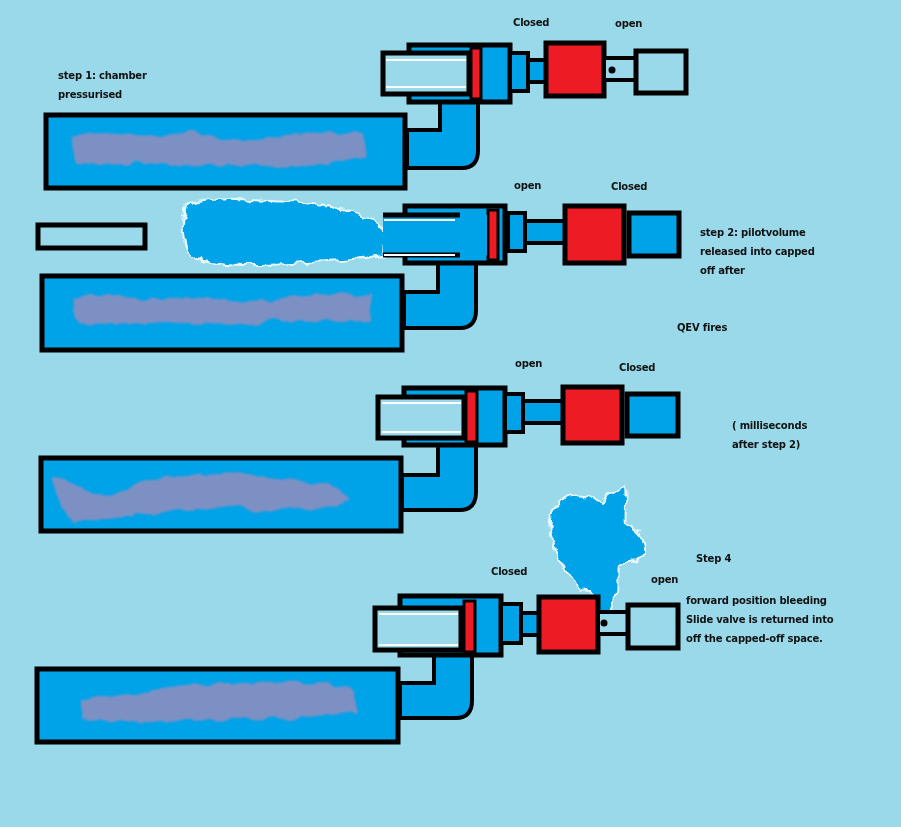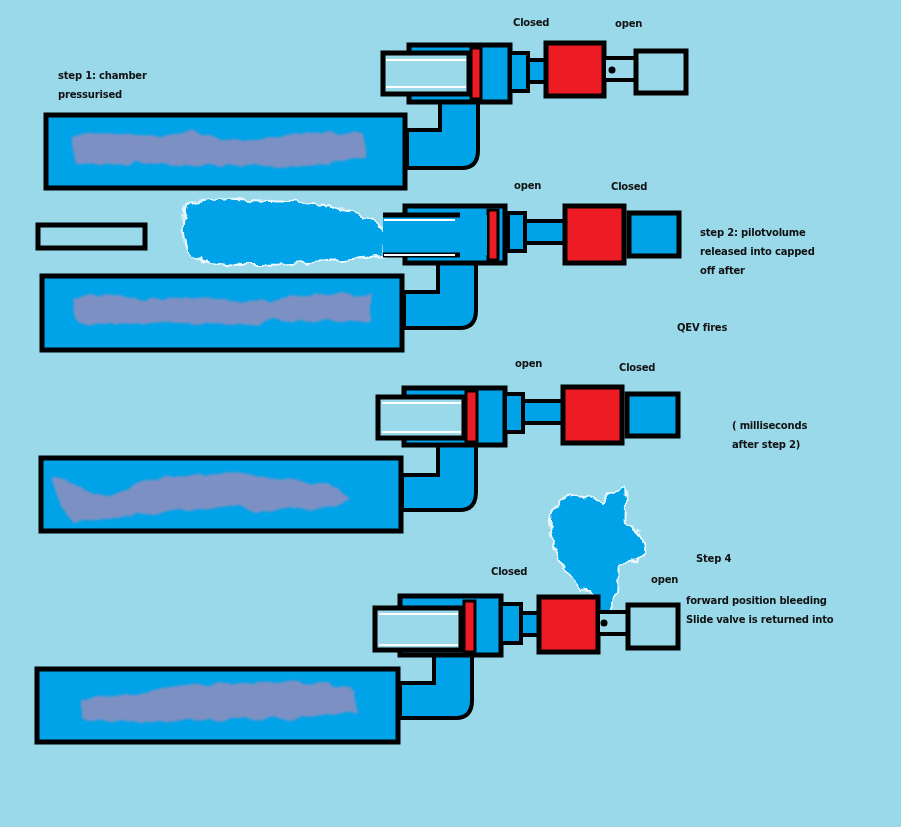"off the capped-off space." div { html: none -> <div>off the capped-off space.</div> }
